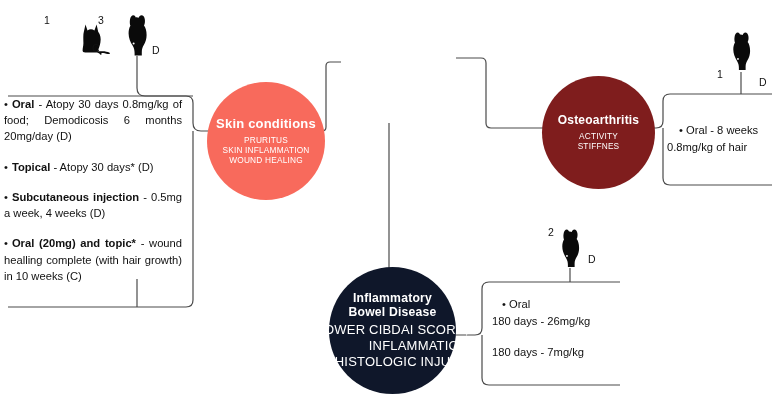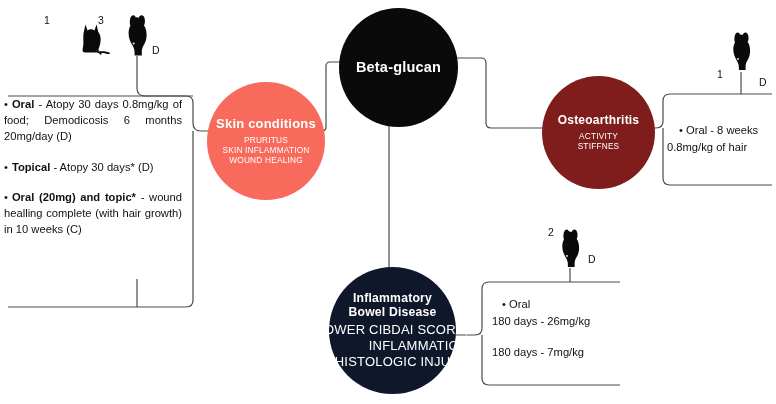"Beta-glucan" div.node { html: <div> <div>Beta-glucan</div> </div> -> none }
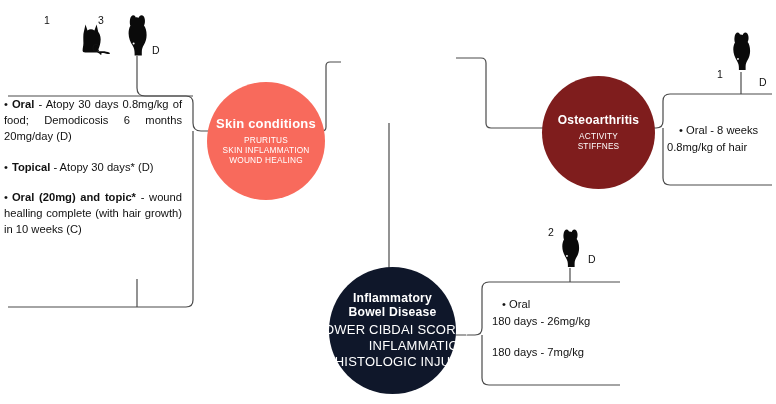"• Subcutaneous injection - 0.5mg" div.item { html: none -> <div> <span>•</span><b>Subcutaneous injection</b> <span>-</span> <span>0.5mg a week, 4 weeks (D)</span> </div> }
